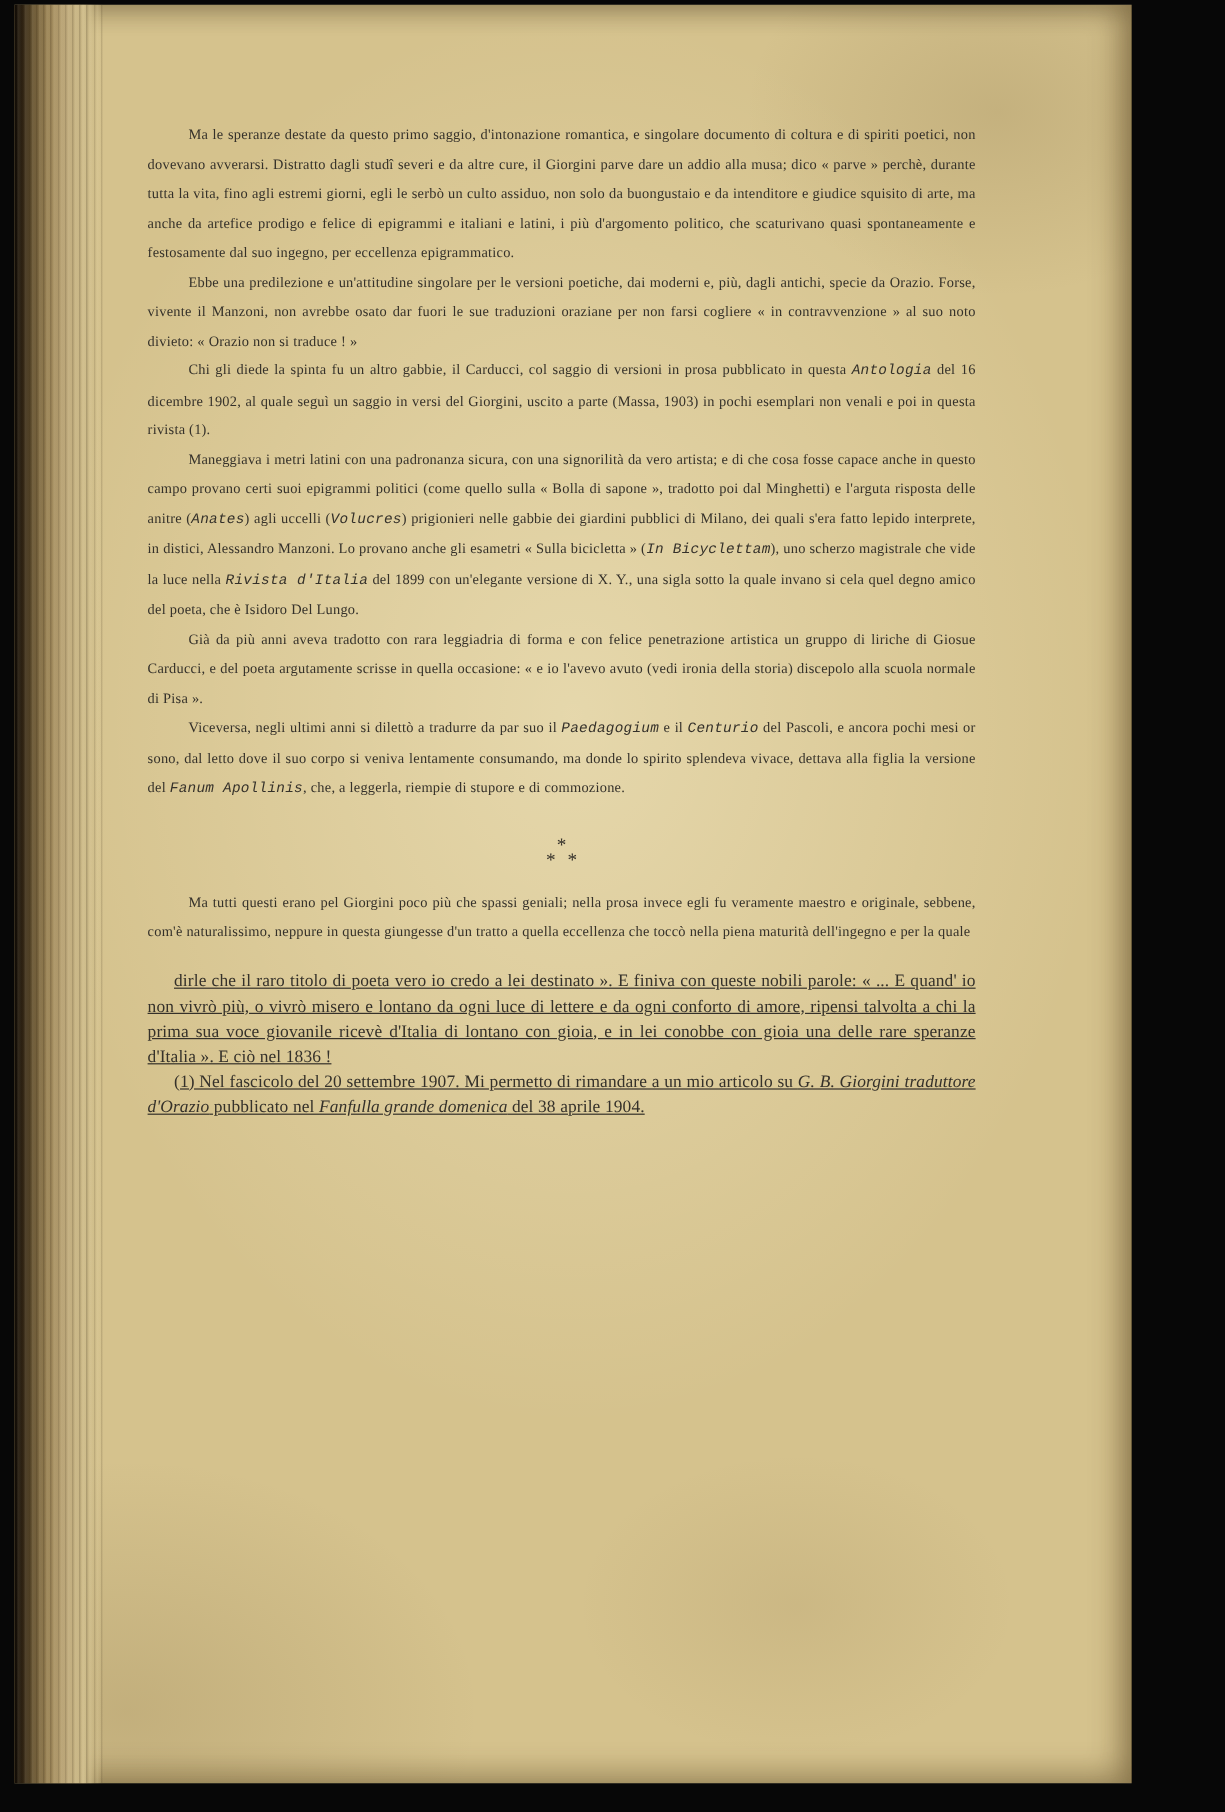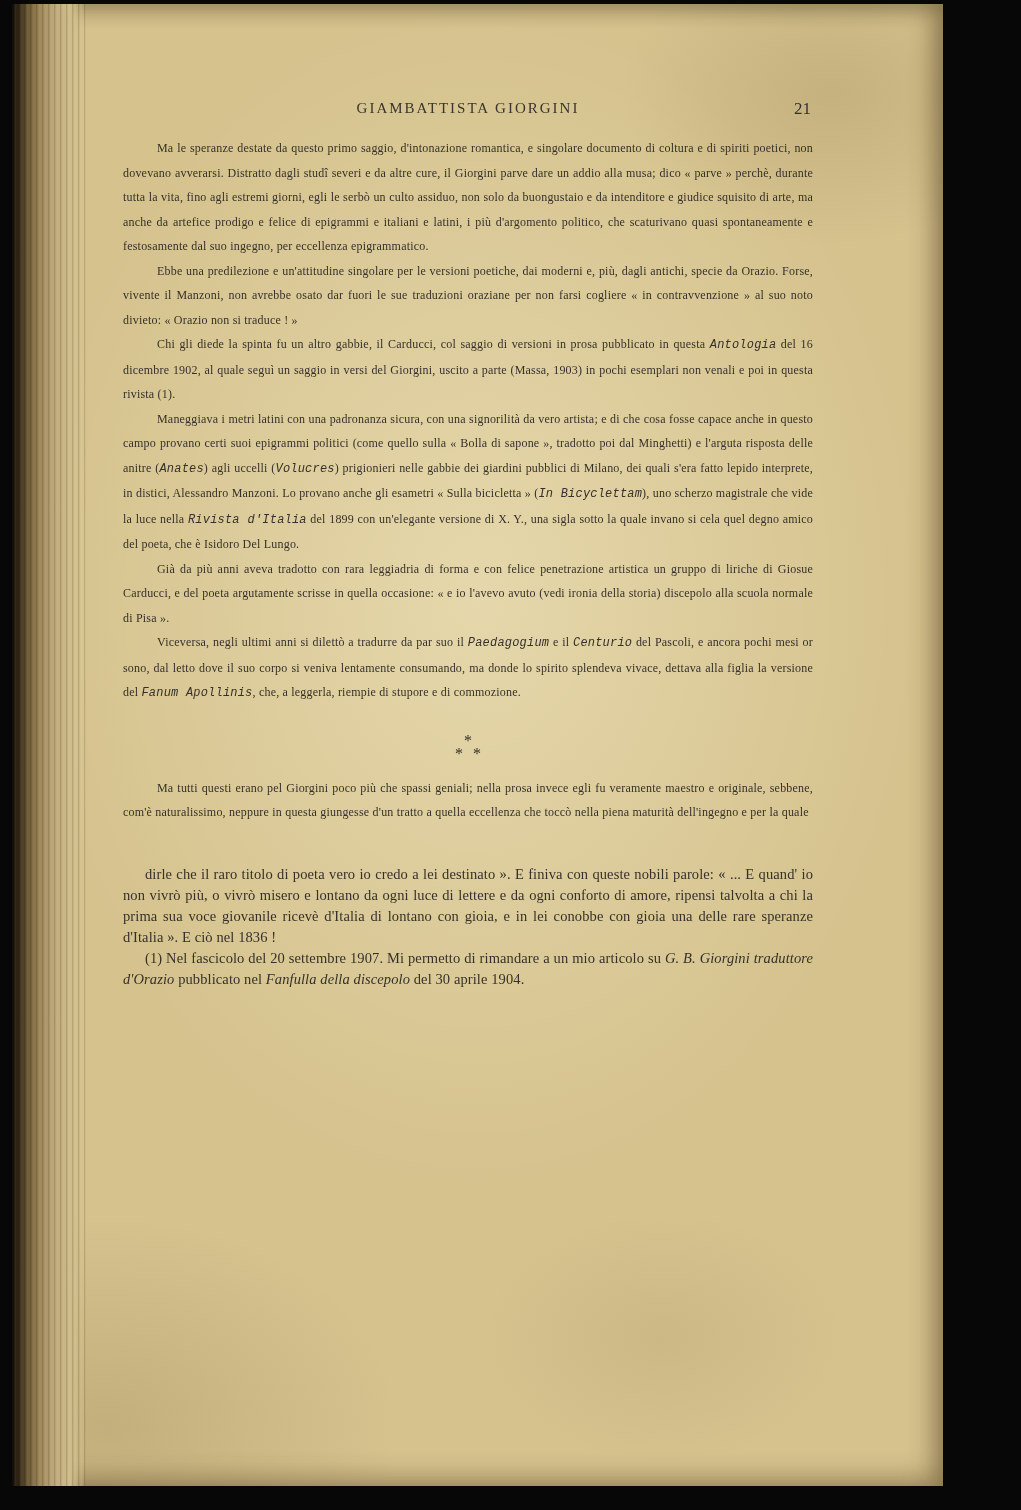"GIAMBATTISTA GIORGINI" div.pheader { html: <div> <span>GIAMBATTISTA GIORGINI</span> <span>21</span> </div> -> none }
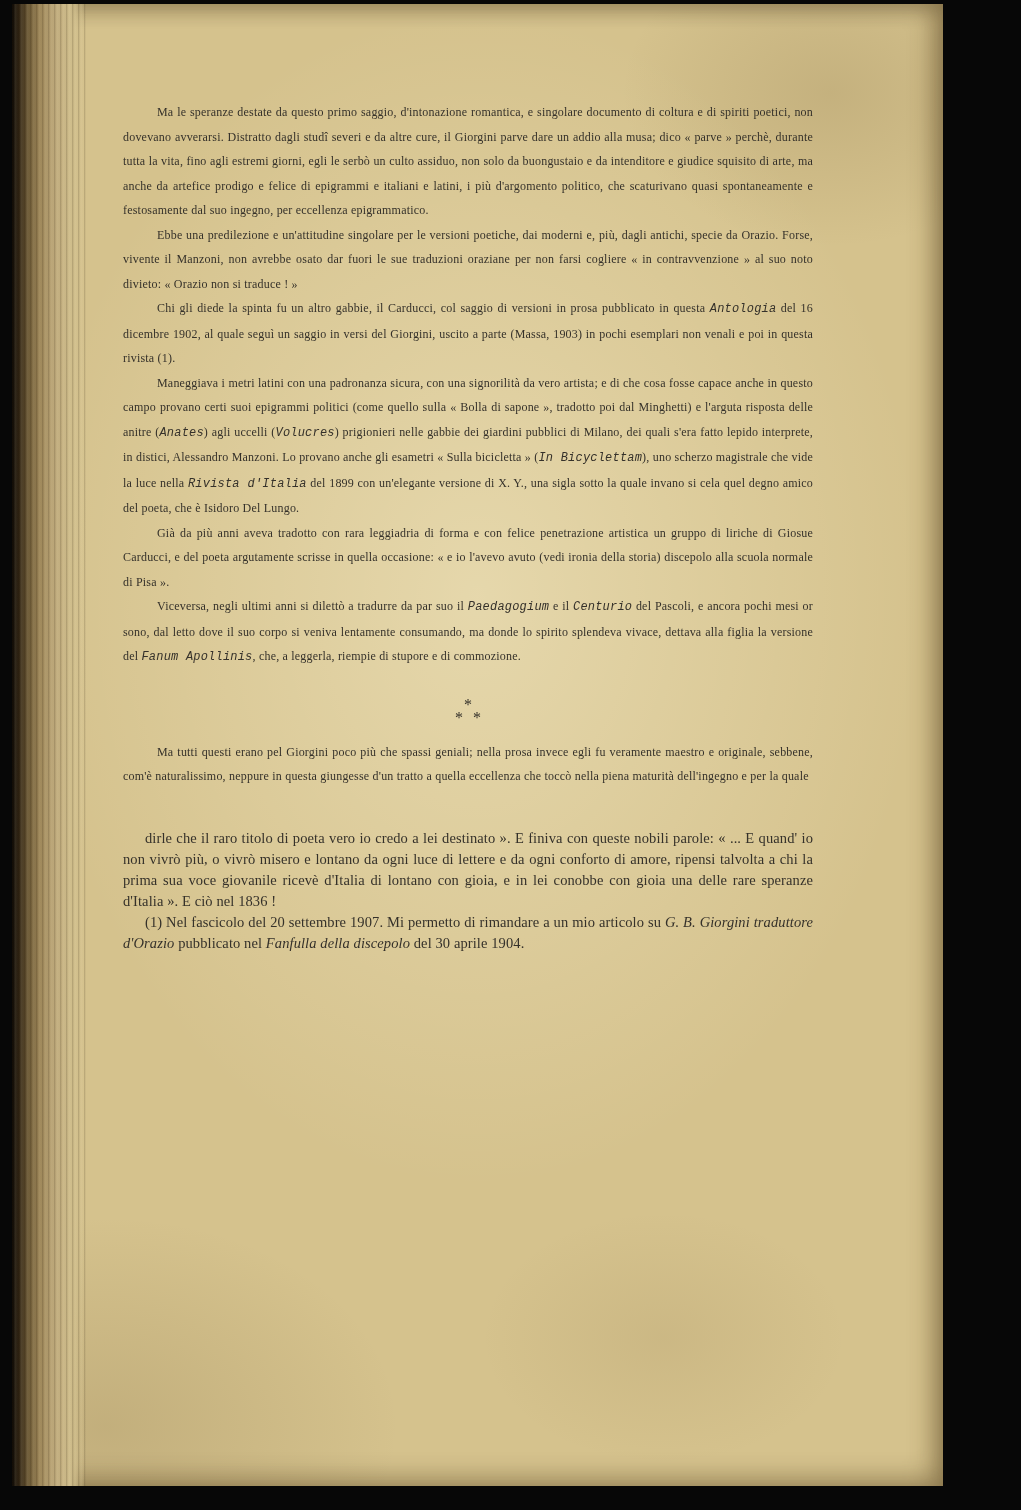"dirle che il raro titolo" .footnotes { margin-top: 39px -> 19px; text-decoration: none -> underline }
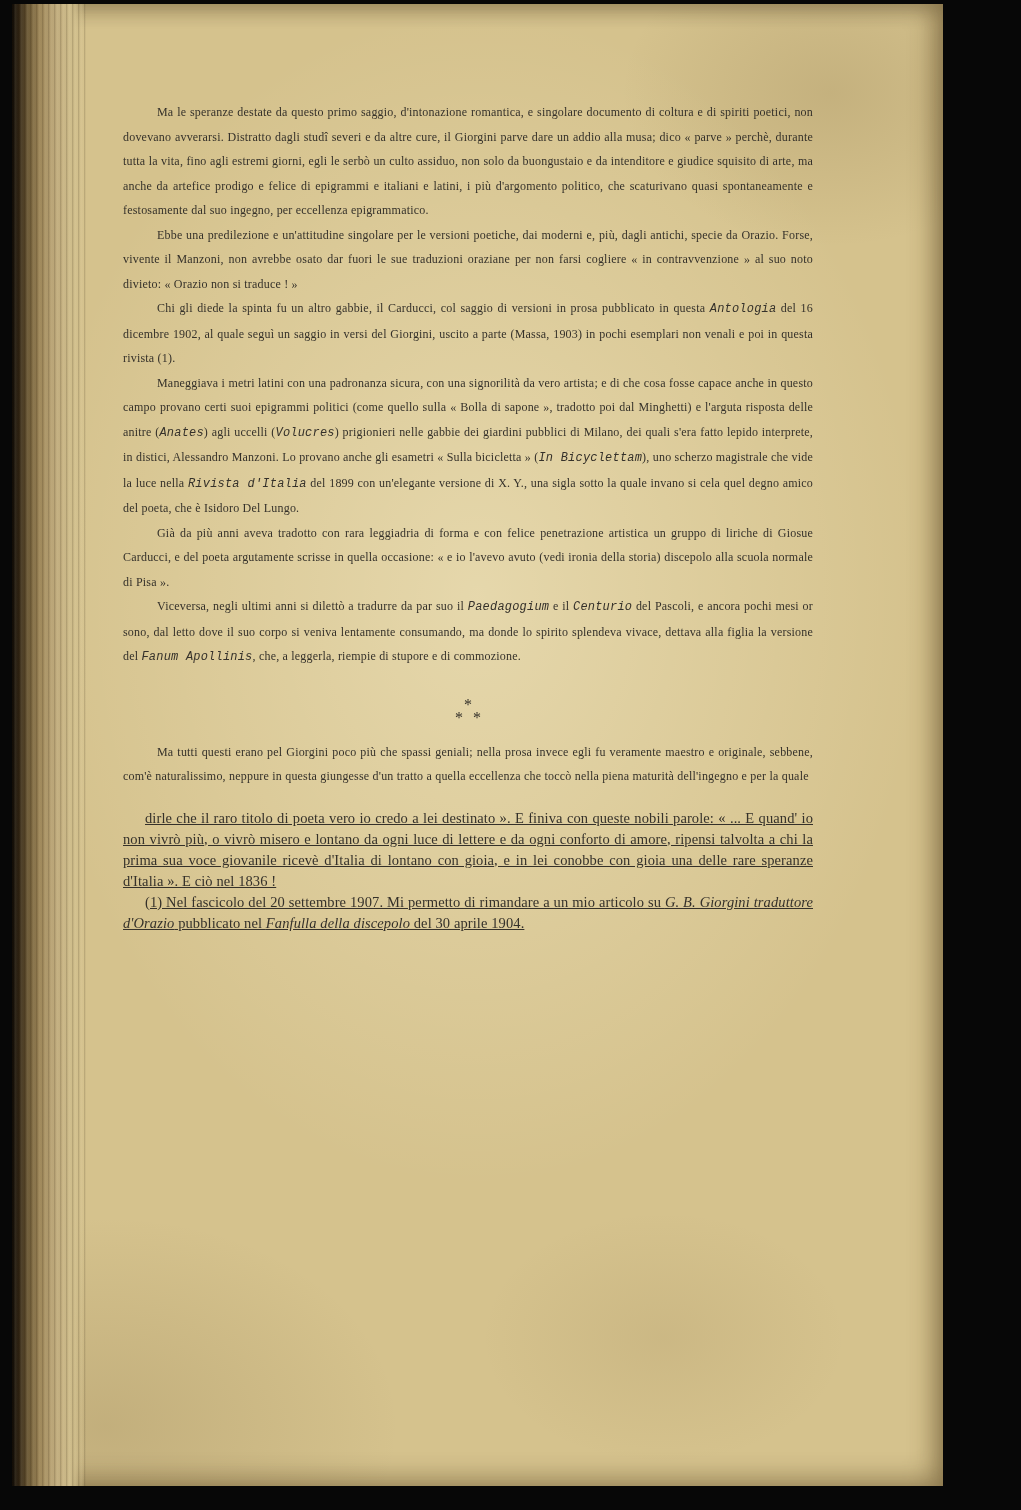"Fanfulla della discepolo" i { text: della discepolo -> grande domenica }
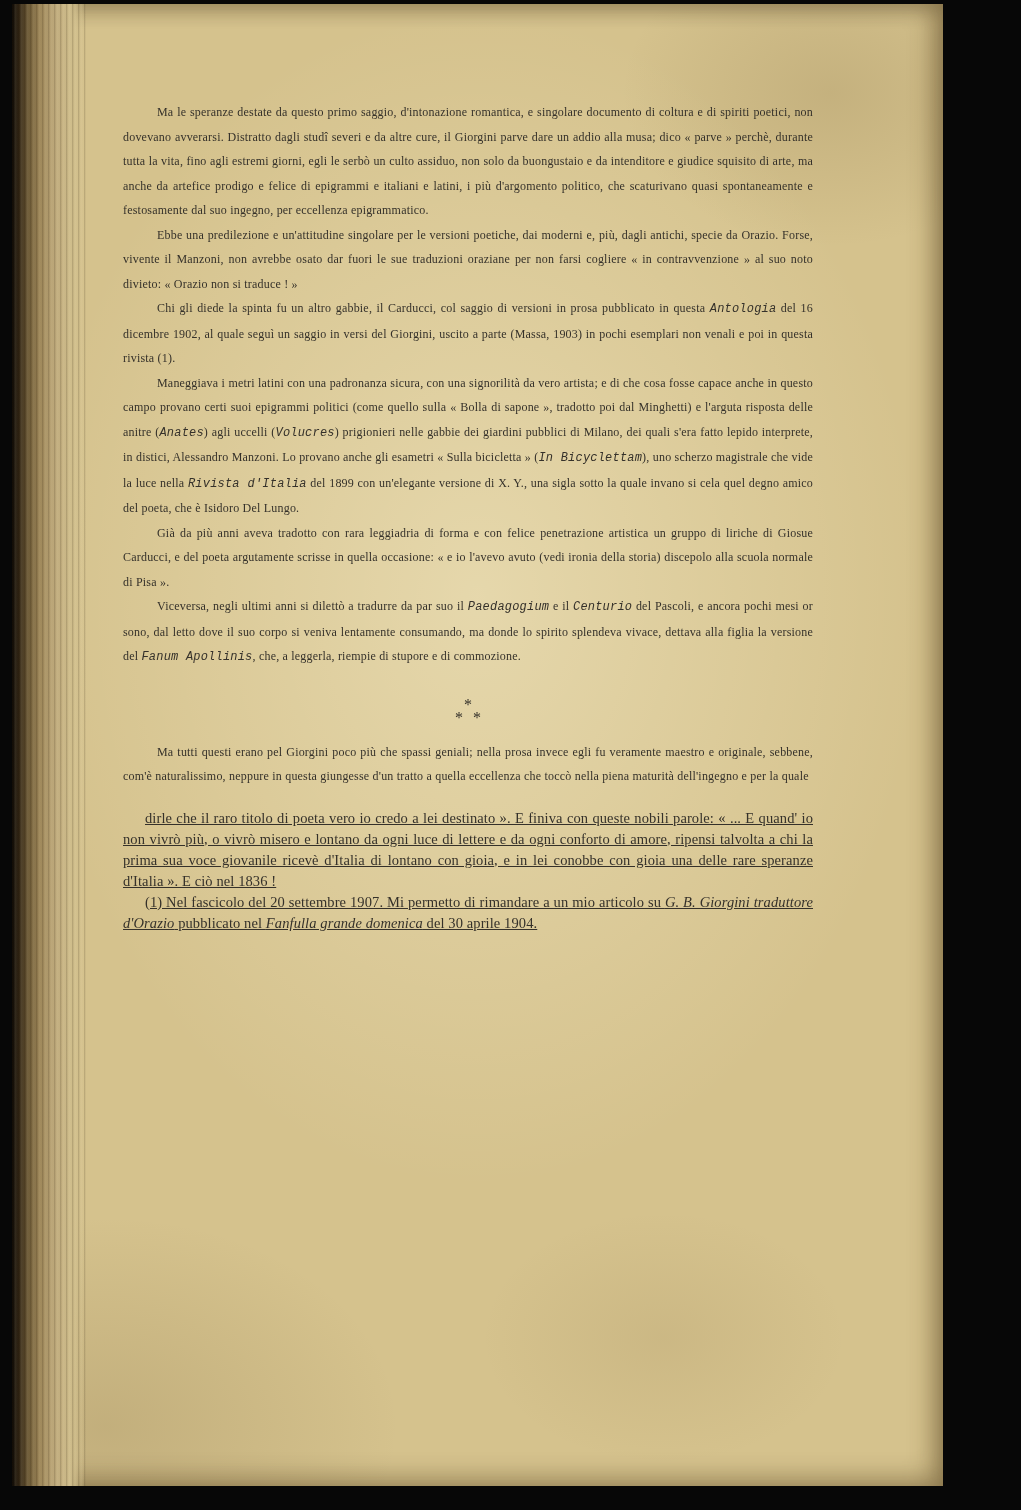"del 30 aprile 1904." span { text: 30 -> 38 }
